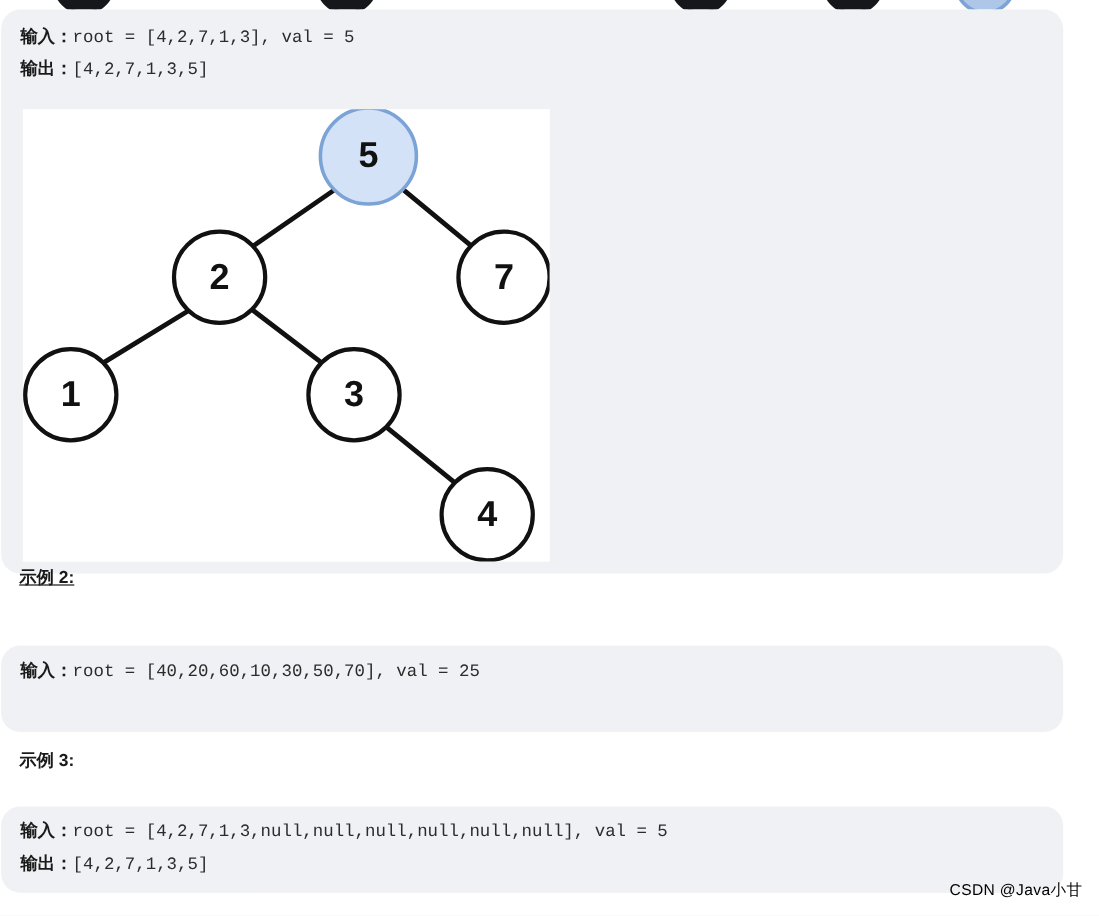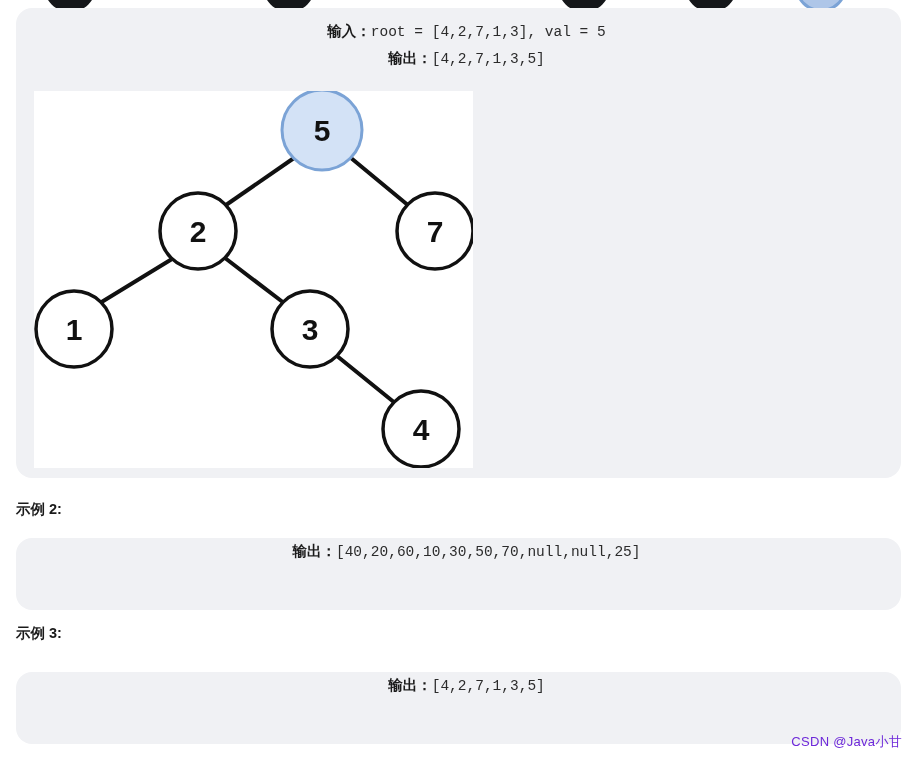"输入：root = [4,2,7,1,3], val =" .code-block { left: 16px -> 1px; text-align: center -> none }
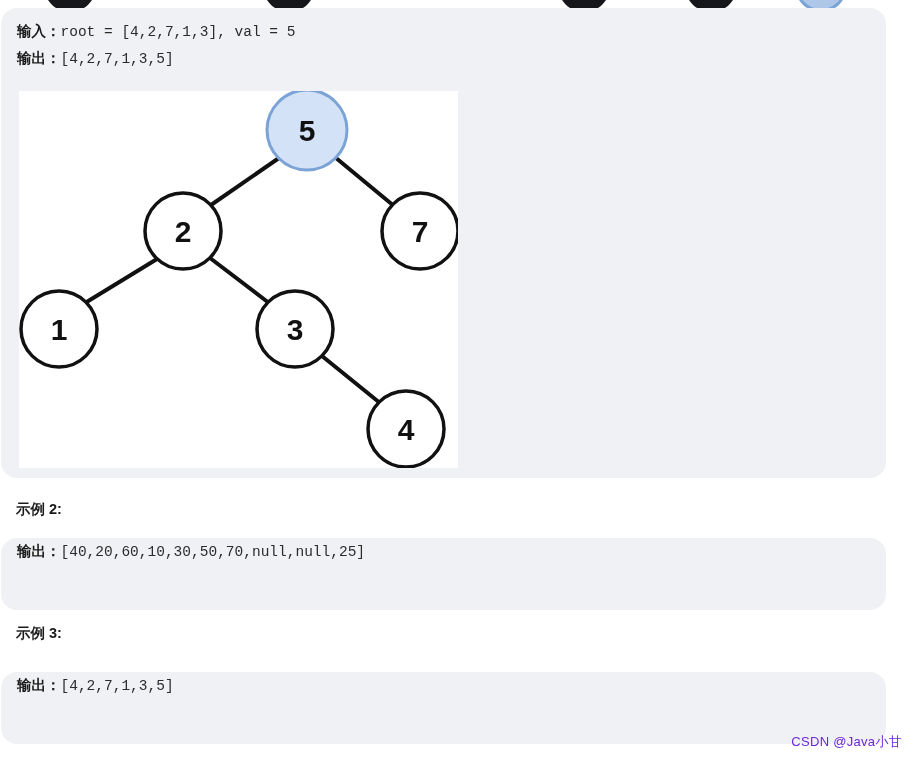"示例 2:" div.example-heading { text-decoration: none -> underline; top: 500px -> 472px }
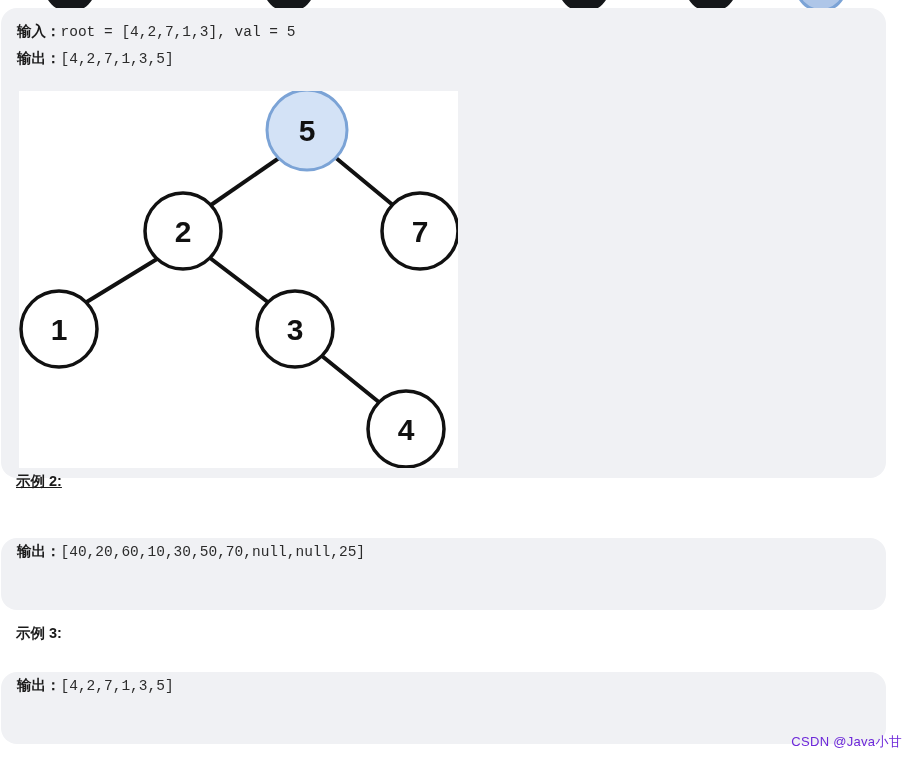"输入：root = [40,20,60,10,30,50,70], val =" div.code-line { html: none -> <div><span>输入：</span><span>root = [40,20,60,10,30,50,70], val = 25</span></div> }
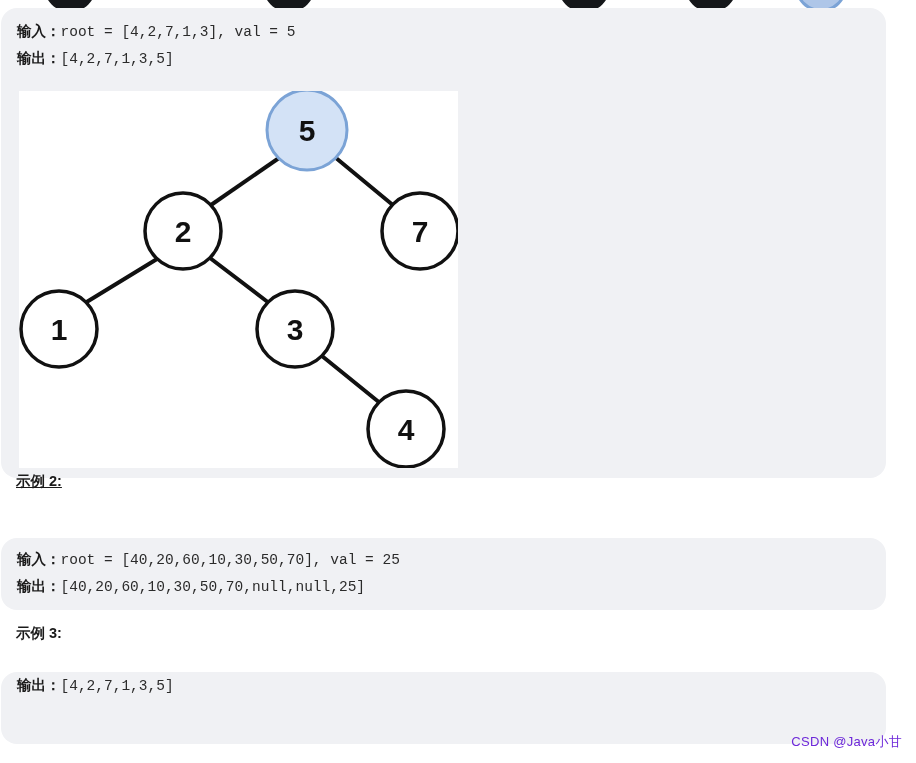"输出：[40,20,60,10,30,50,70,null,null,25]" div.code-line { html: <div><span>输出：</span><span>[40,20,60,10,30,50,70,null,null,25]</span></div> -> none }
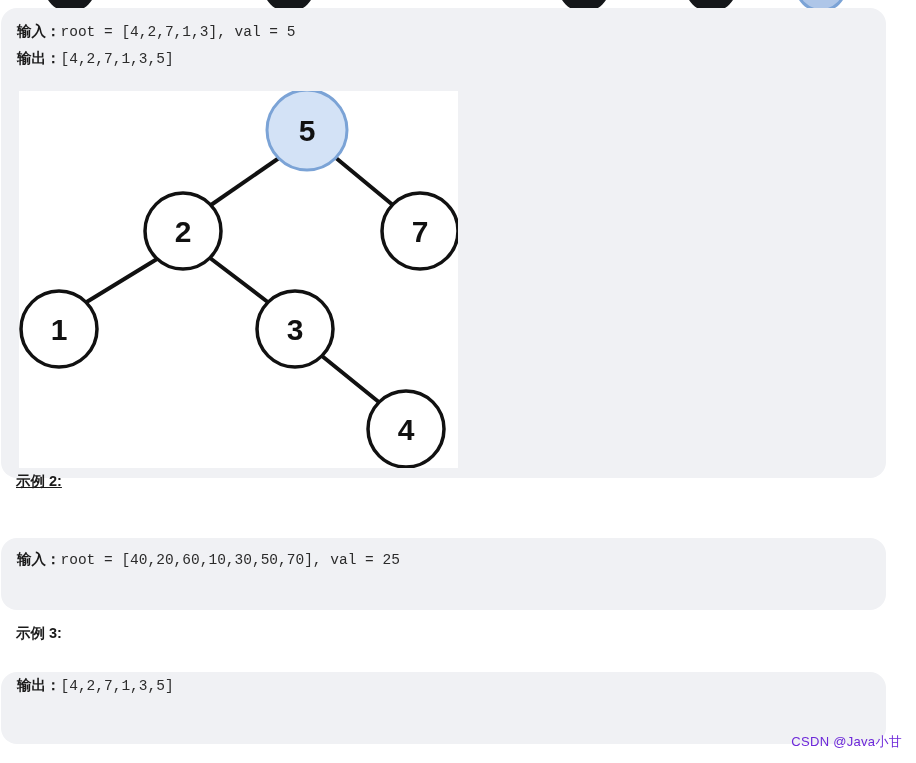"输入：root =" div.code-line { html: none -> <div><span>输入：</span><span>root = [4,2,7,1,3,null,null,null,null,null,null], val = 5</span></div> }
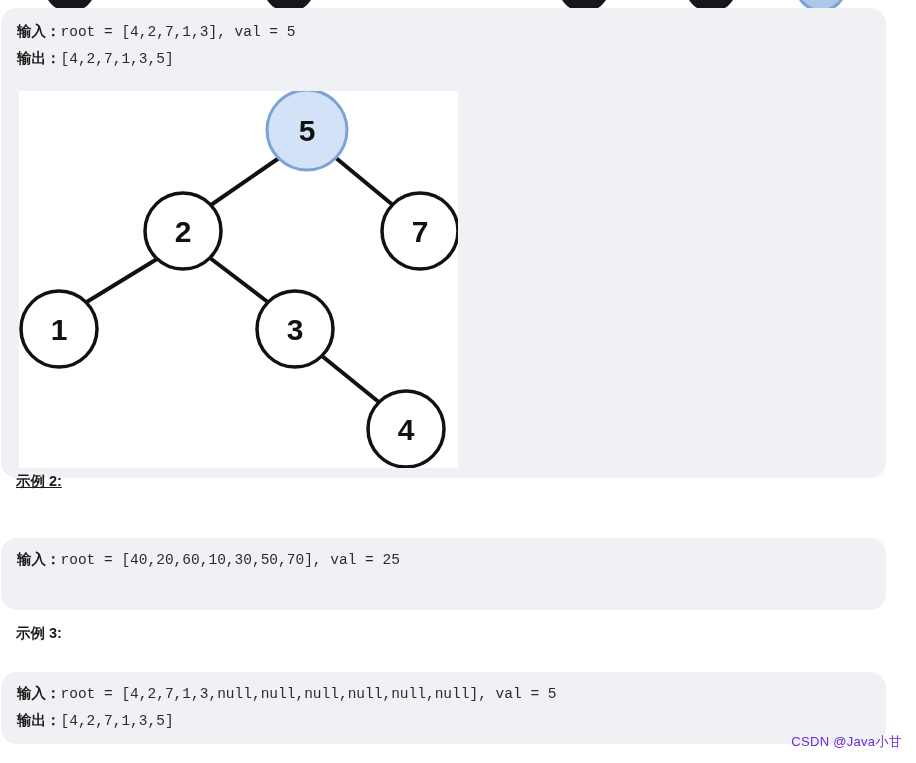"CSDN @Java小甘" .watermark { color: #6d28d9 -> #000000 }
